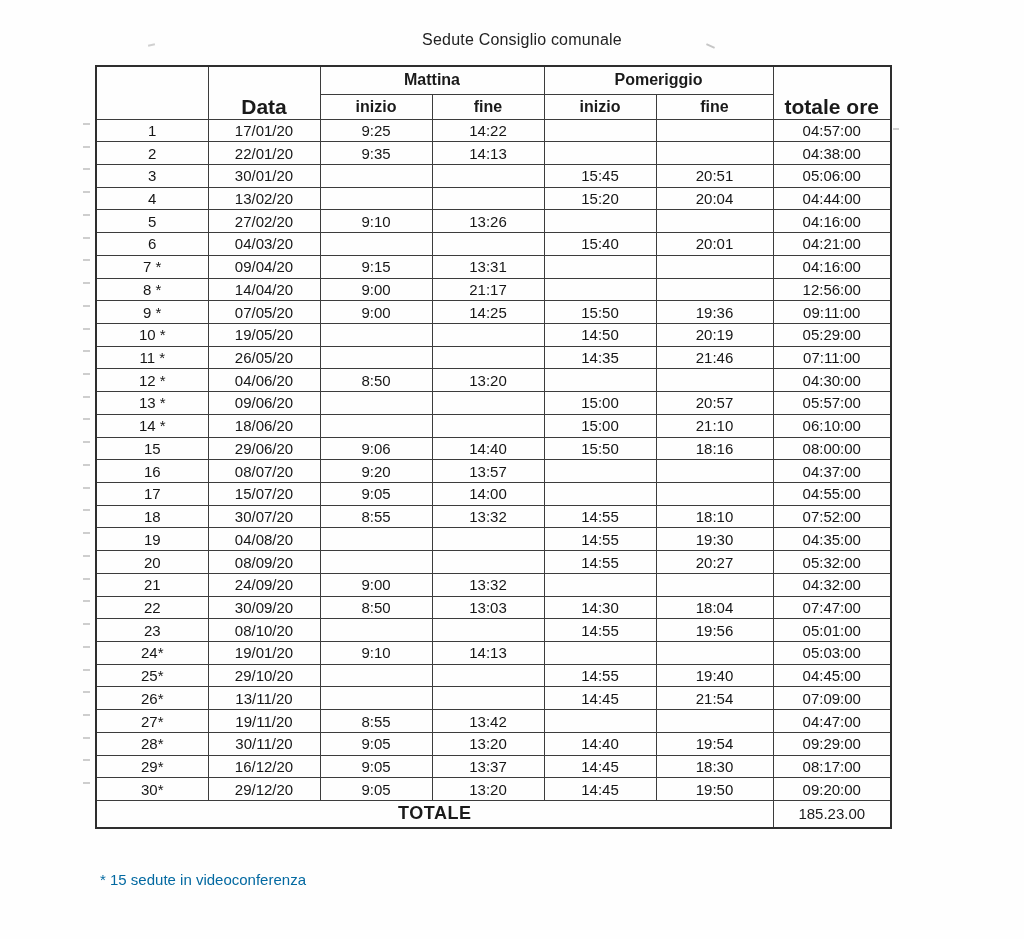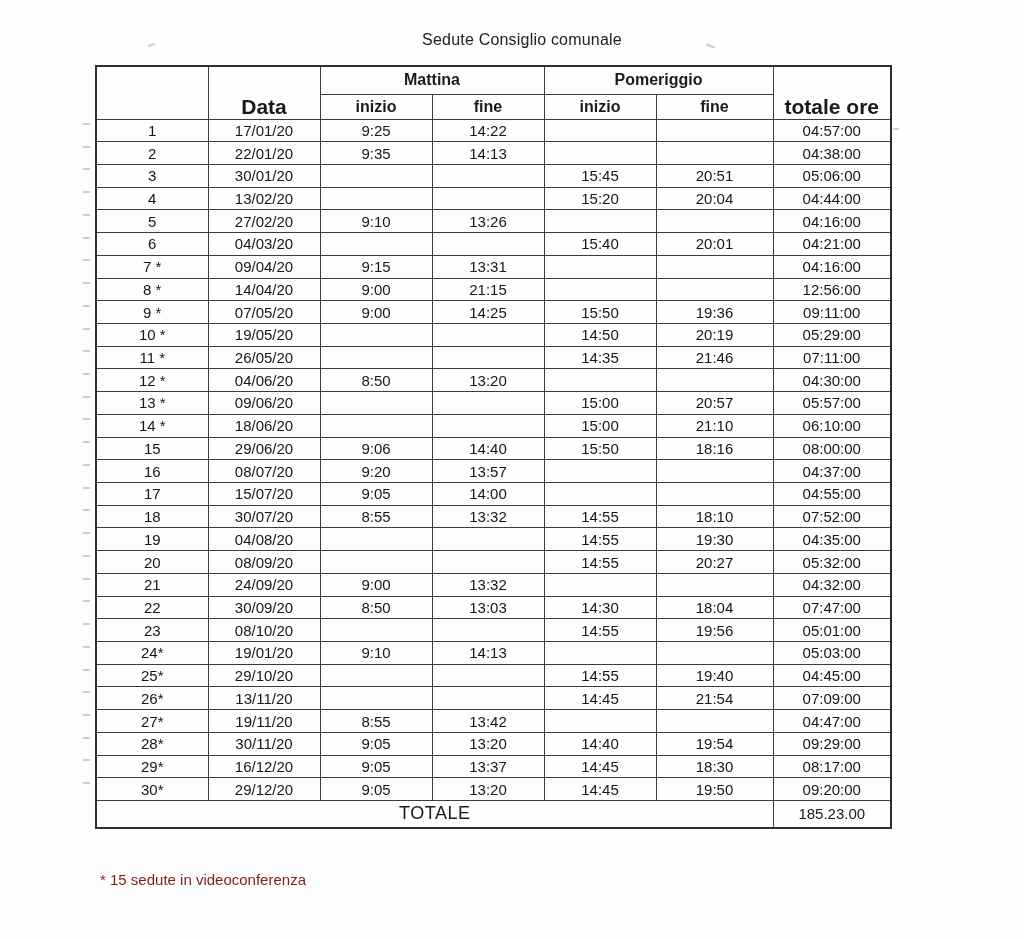"21:15" td { text: 21:15 -> 21:17 }
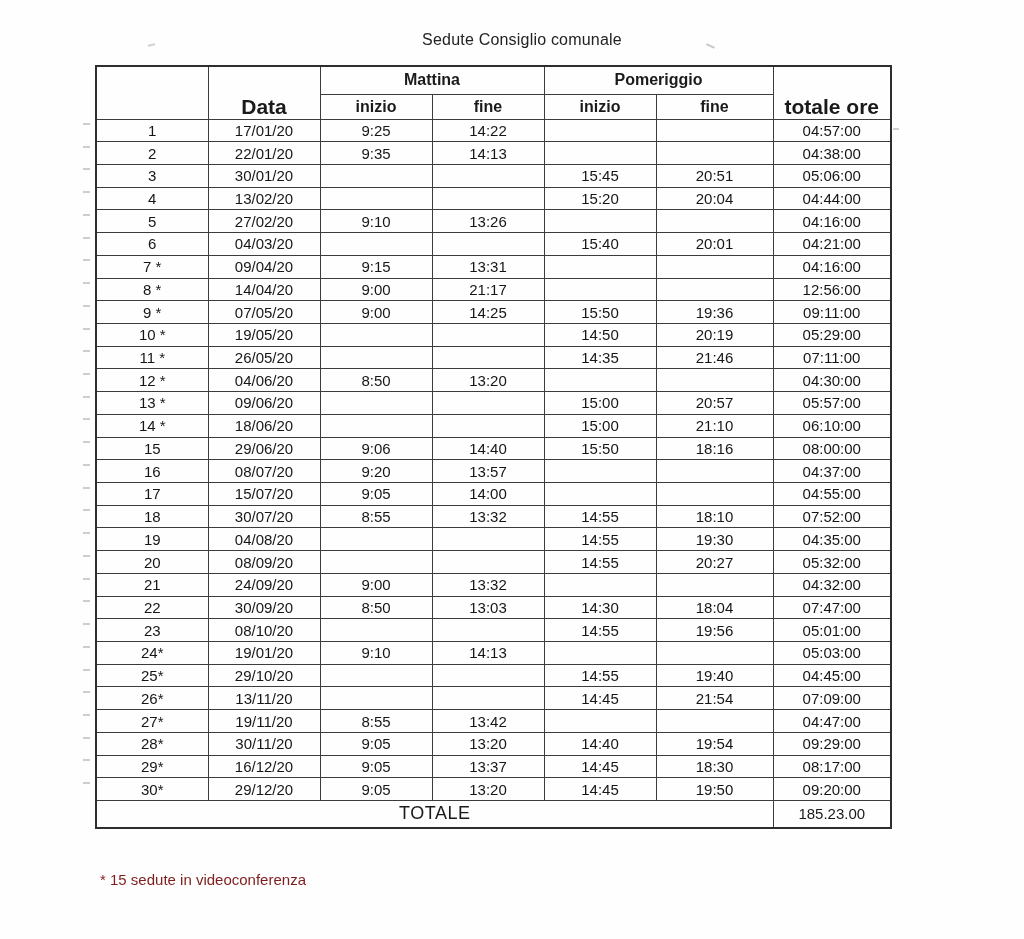"TOTALE" td.total-label { font-weight: normal -> bold }
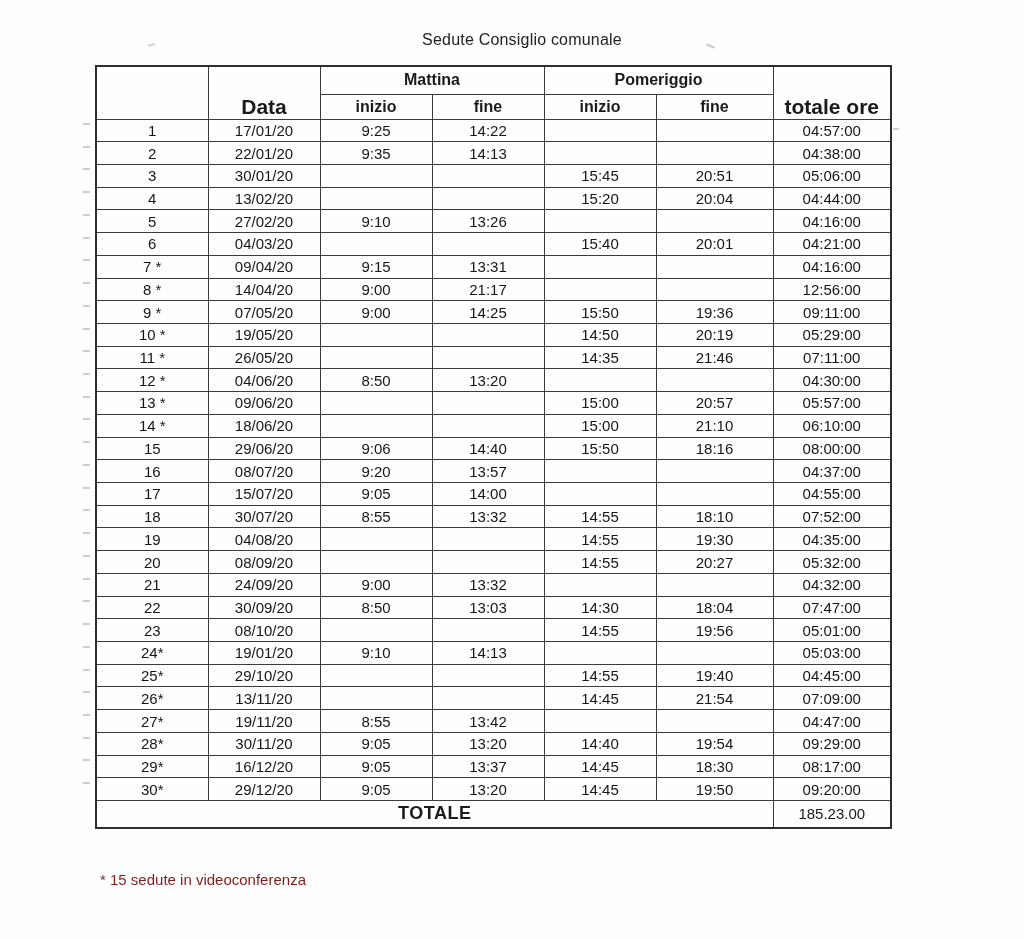"* 15 sedute in videoconferenza" .footnote { color: #7f1d1d -> #0369a1 }
